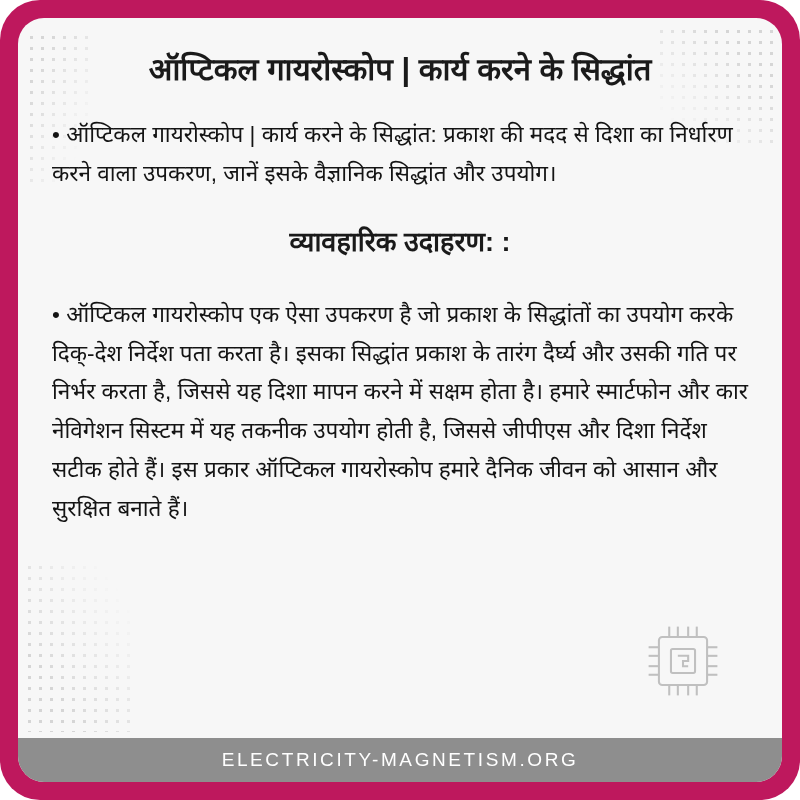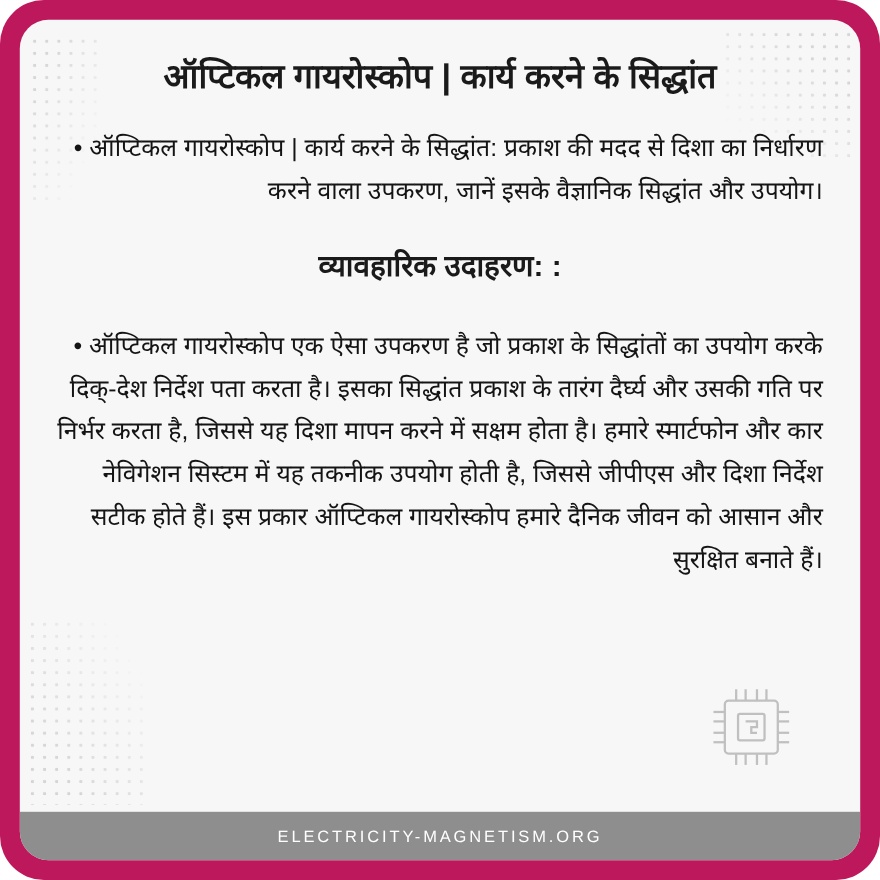"• ऑप्टिकल गायरोस्कोप | कार्य" .para { text-align: right -> left }
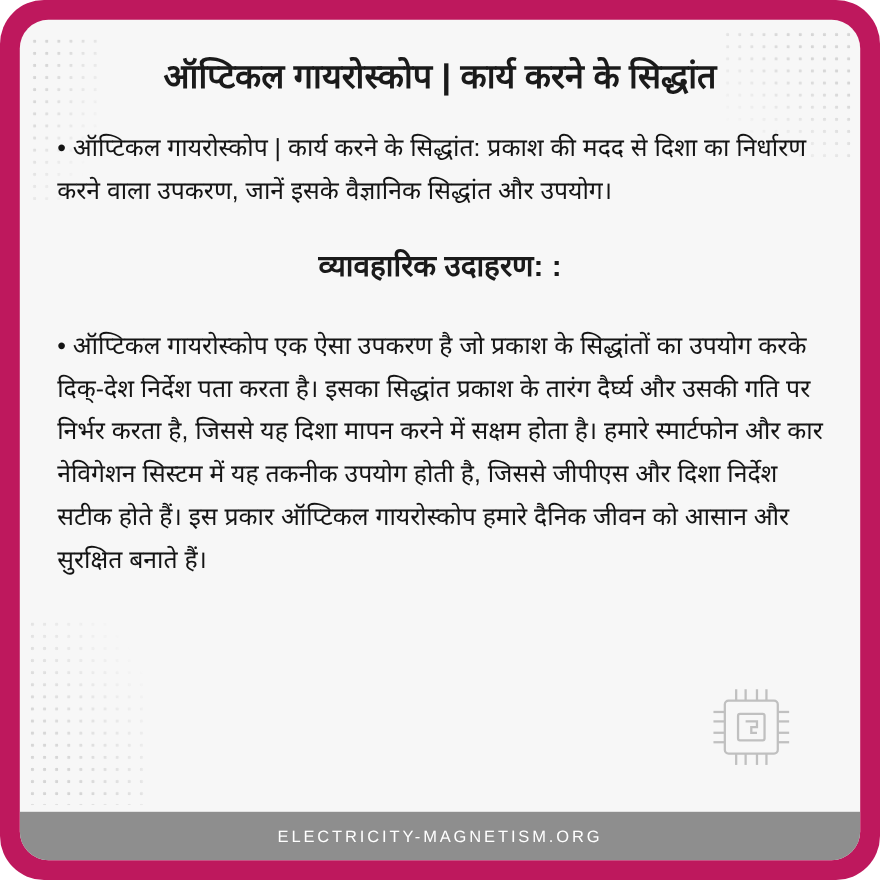"ELECTRICITY-MAGNETISM.ORG" .footer span { font-size: 15px -> 19px }
